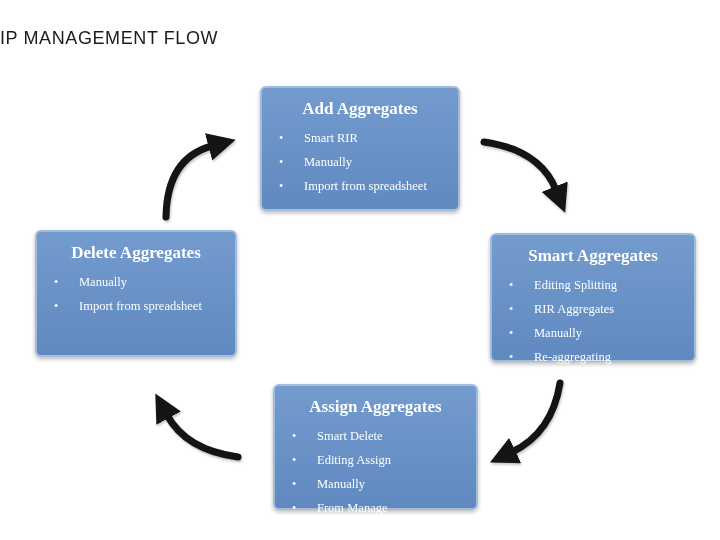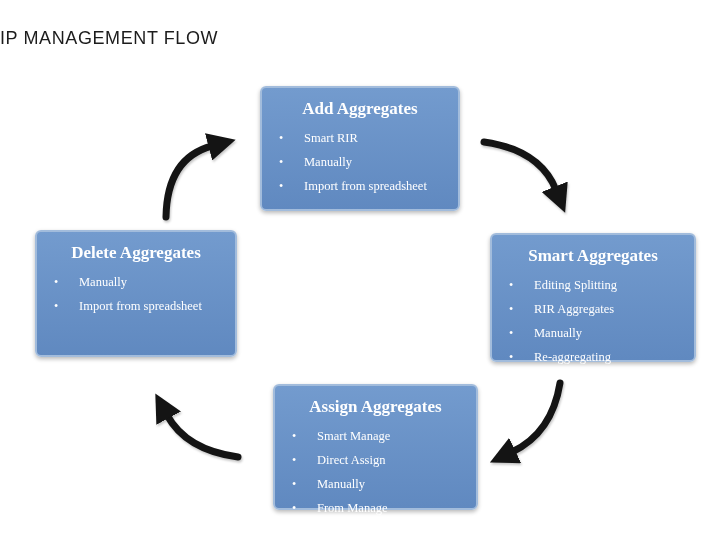"Smart Manage" span { text: Manage -> Delete }
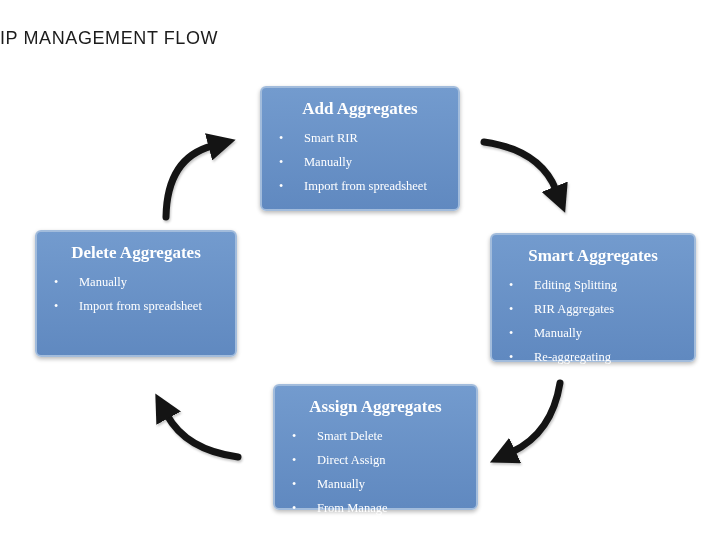"Direct Assign" span { text: Direct -> Editing }
